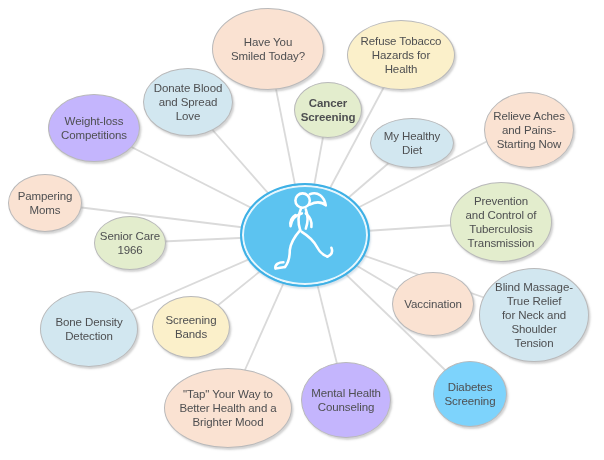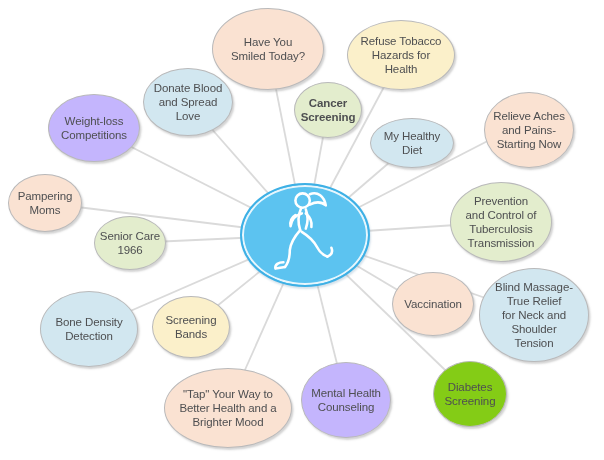"Diabetes" div.node { background: #84cc16 -> #7dd3fc }
